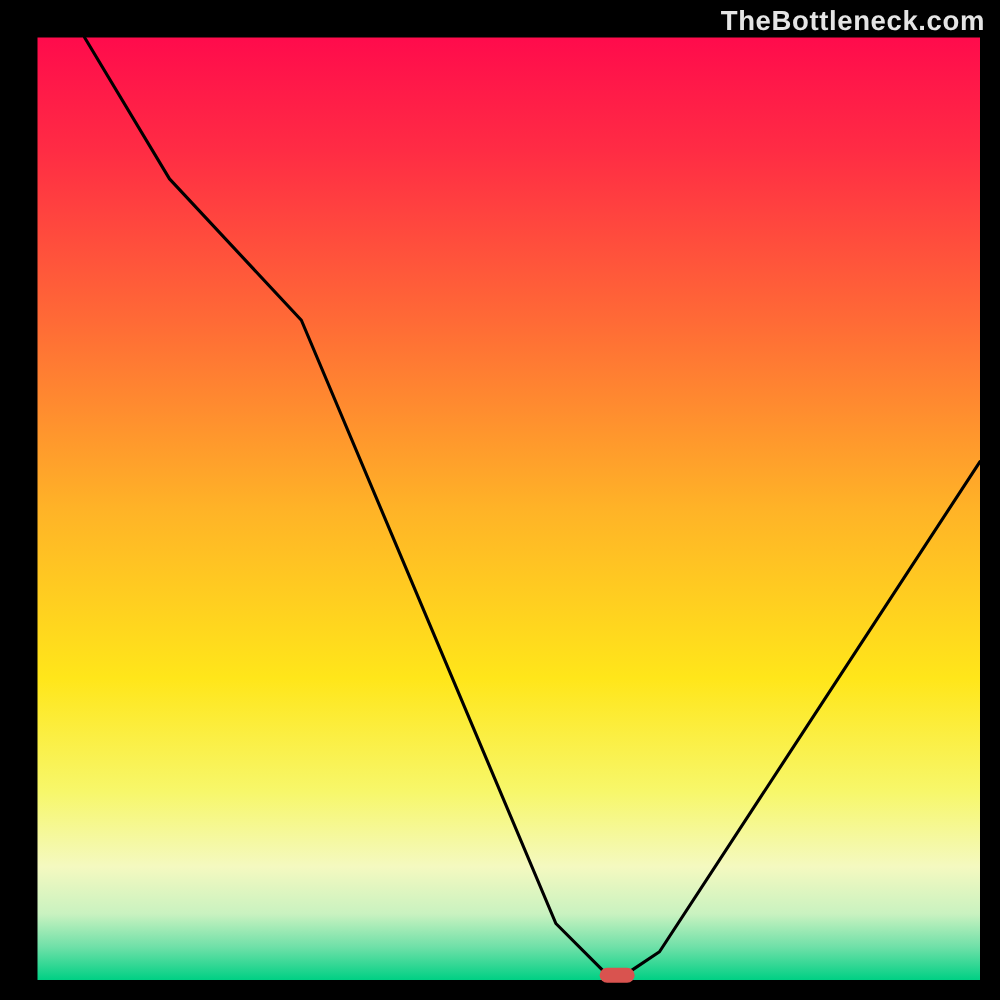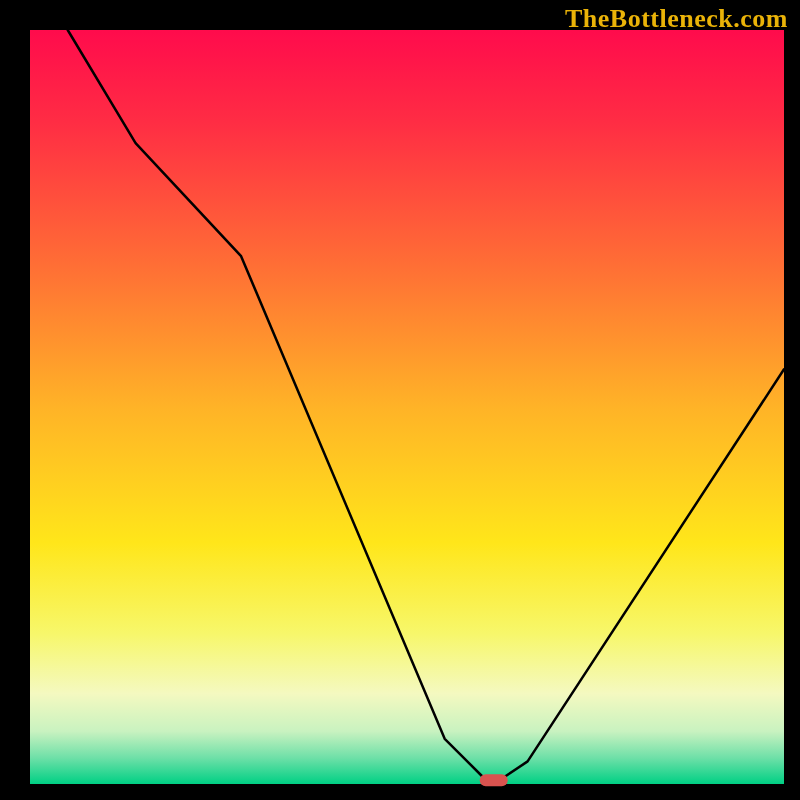"TheBottleneck.com" .watermark { color: #eab308 -> #e5e5e5; font-family: Liberation Serif, serif -> Liberation Sans, sans-serif; font-size: 26px -> 22px }
